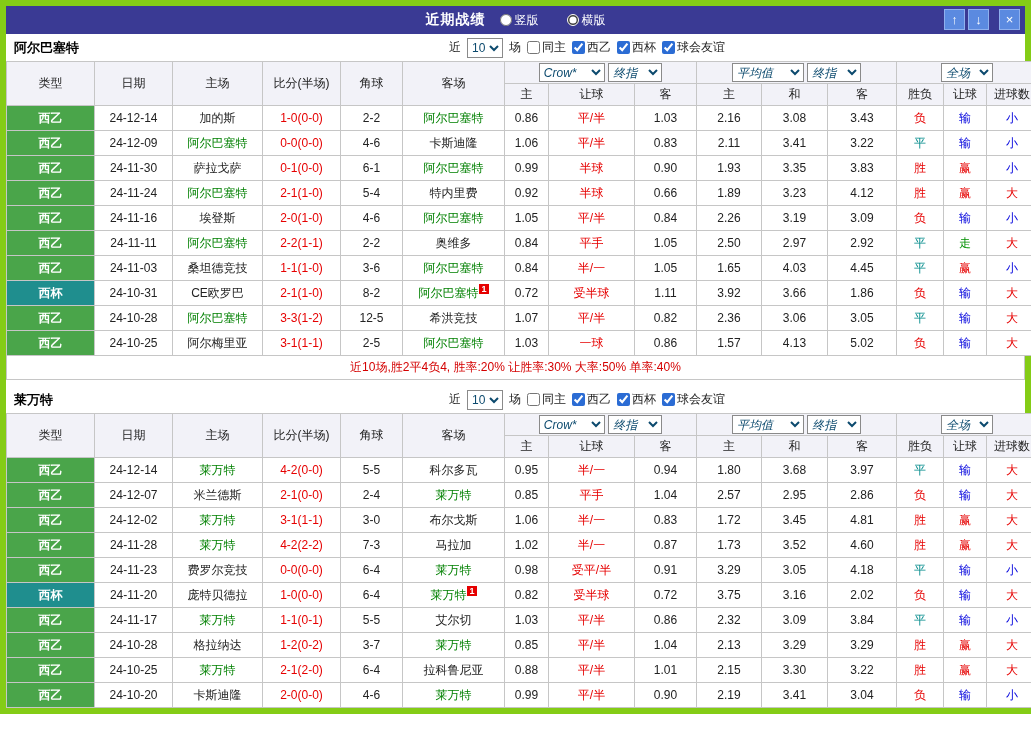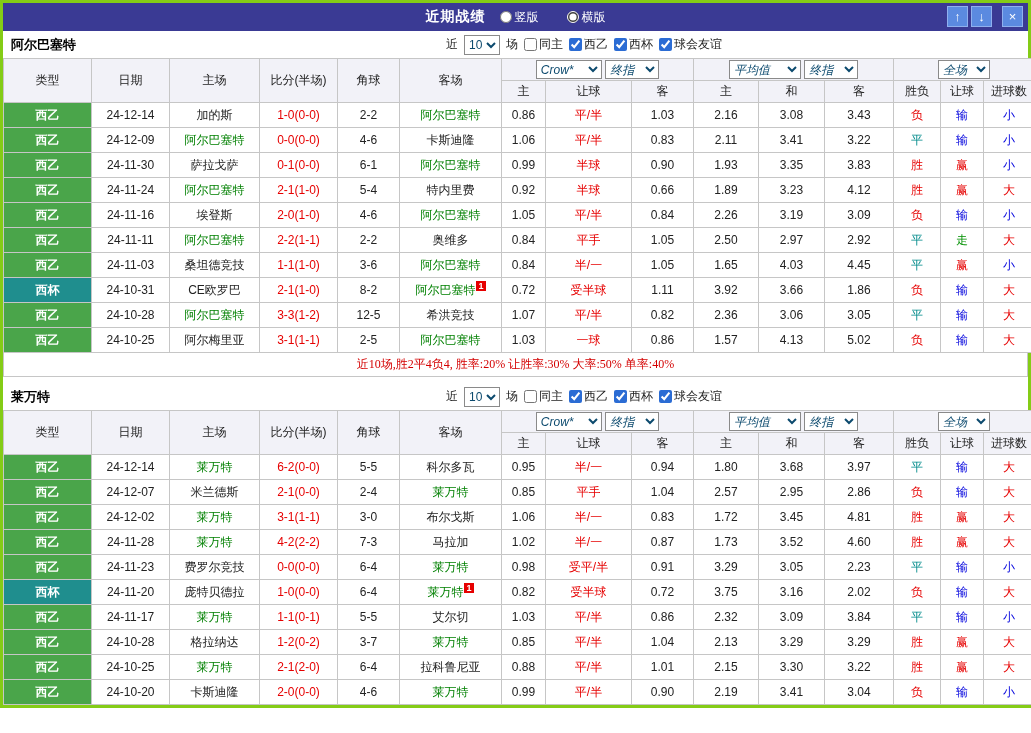"近期战绩" .window { border: 3px solid #84cc16 -> 6px solid #84cc16 }
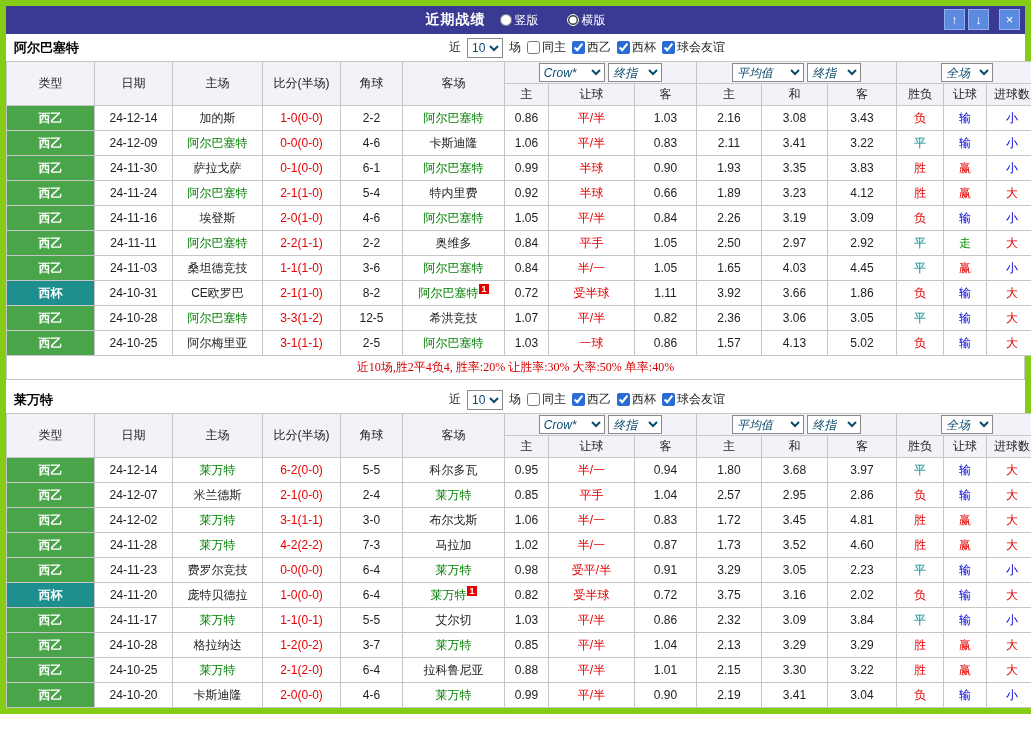"近10场,胜2平4负4, 胜率:20% 让胜率:30% 大率:50%" .summary { font-family: Liberation Serif, serif -> none }
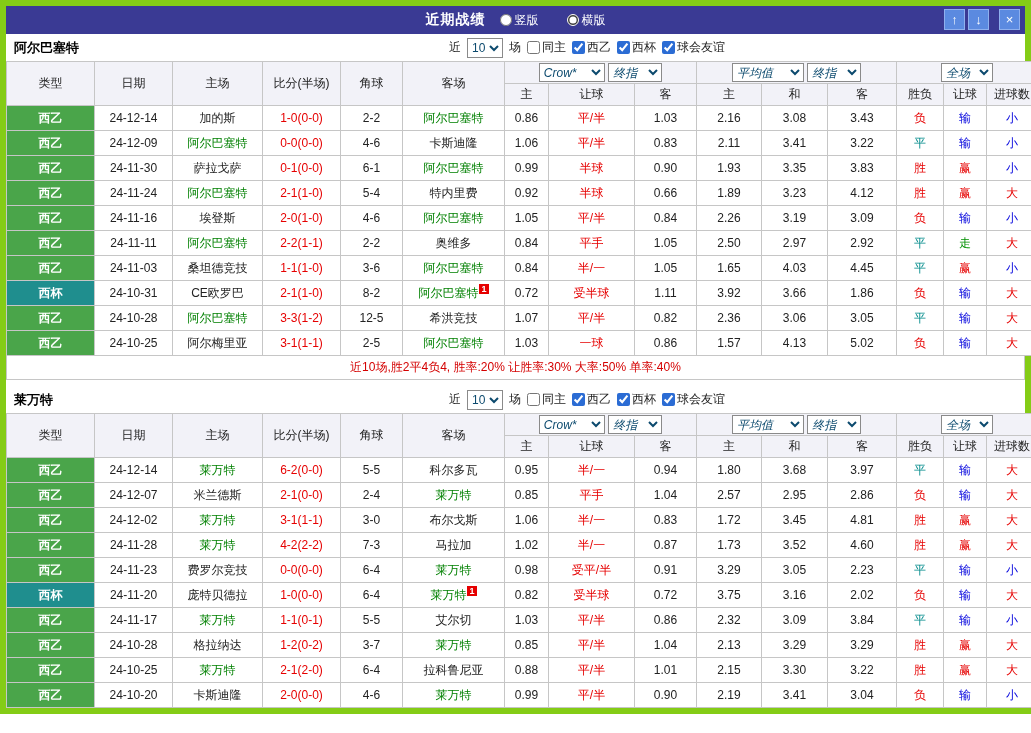"6-2(0-0)" td.score { text: 6-2 -> 4-2 }
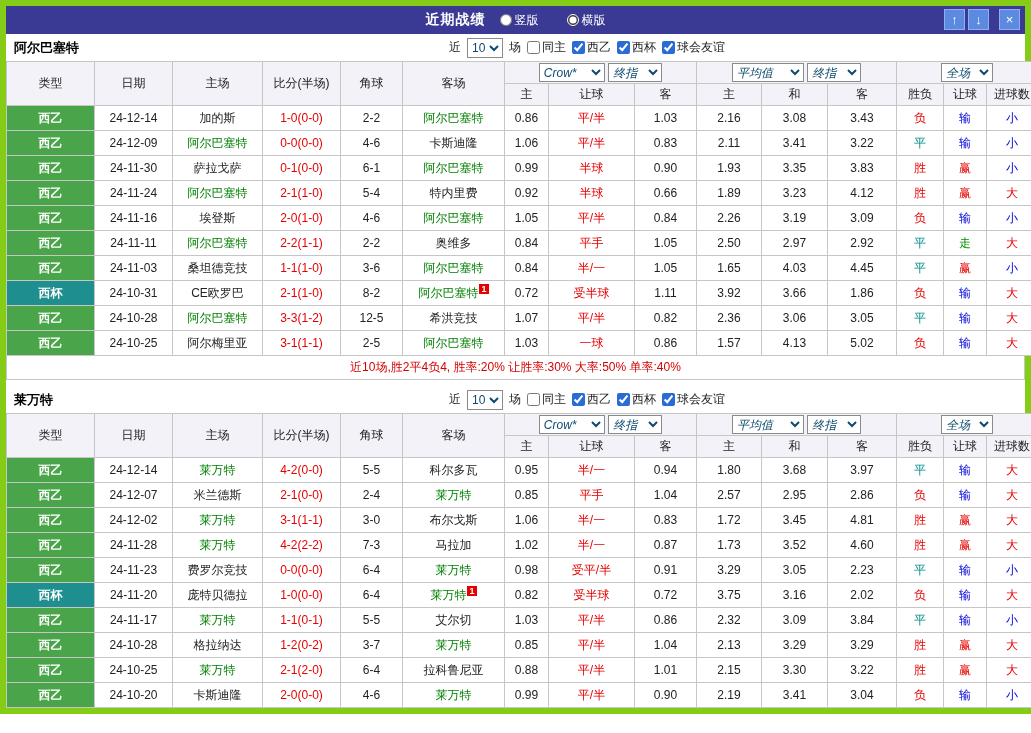"2.23" td { text: 2.23 -> 4.18 }
